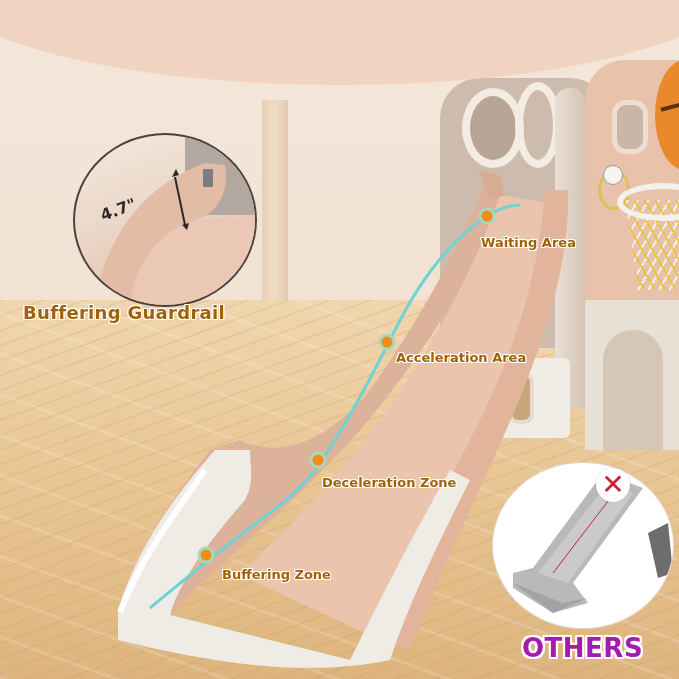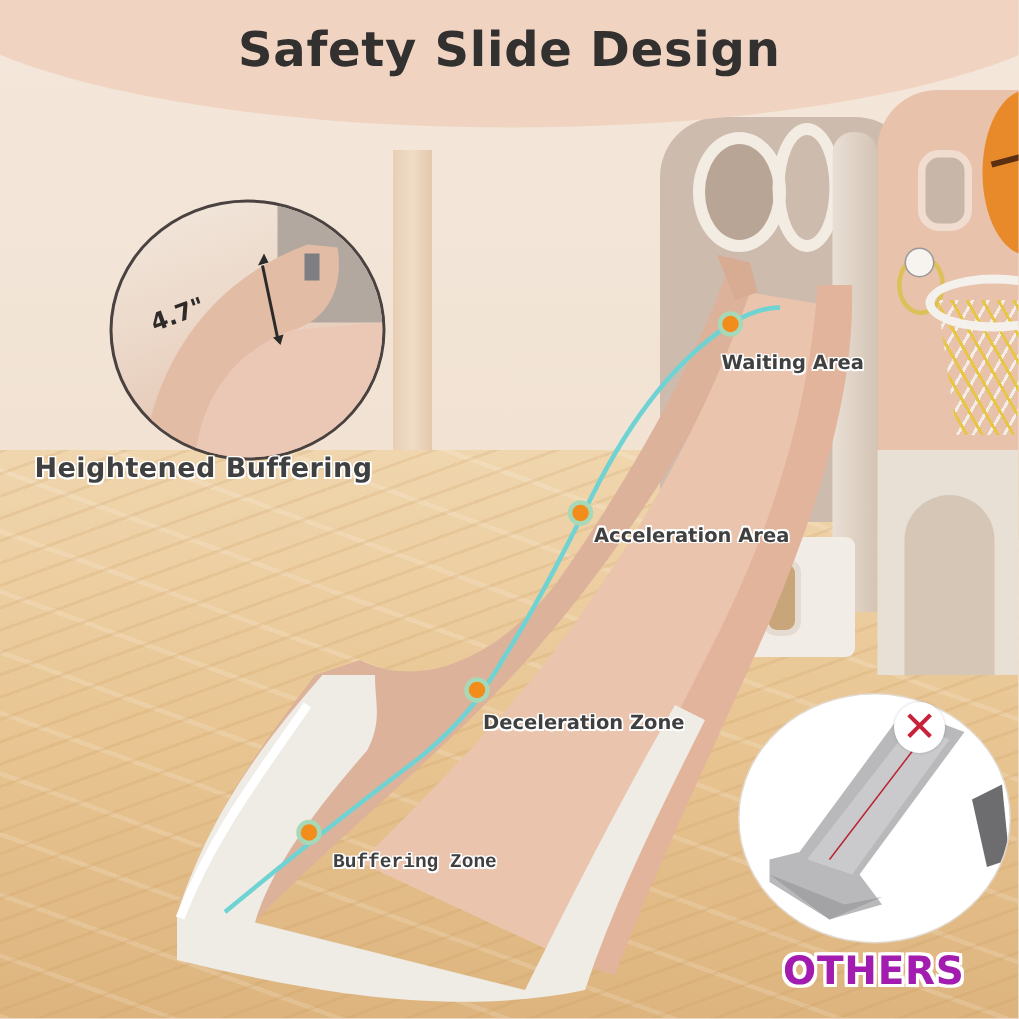"Safety Slide Design" div.title { html: <div>Safety Slide Design</div> -> none }
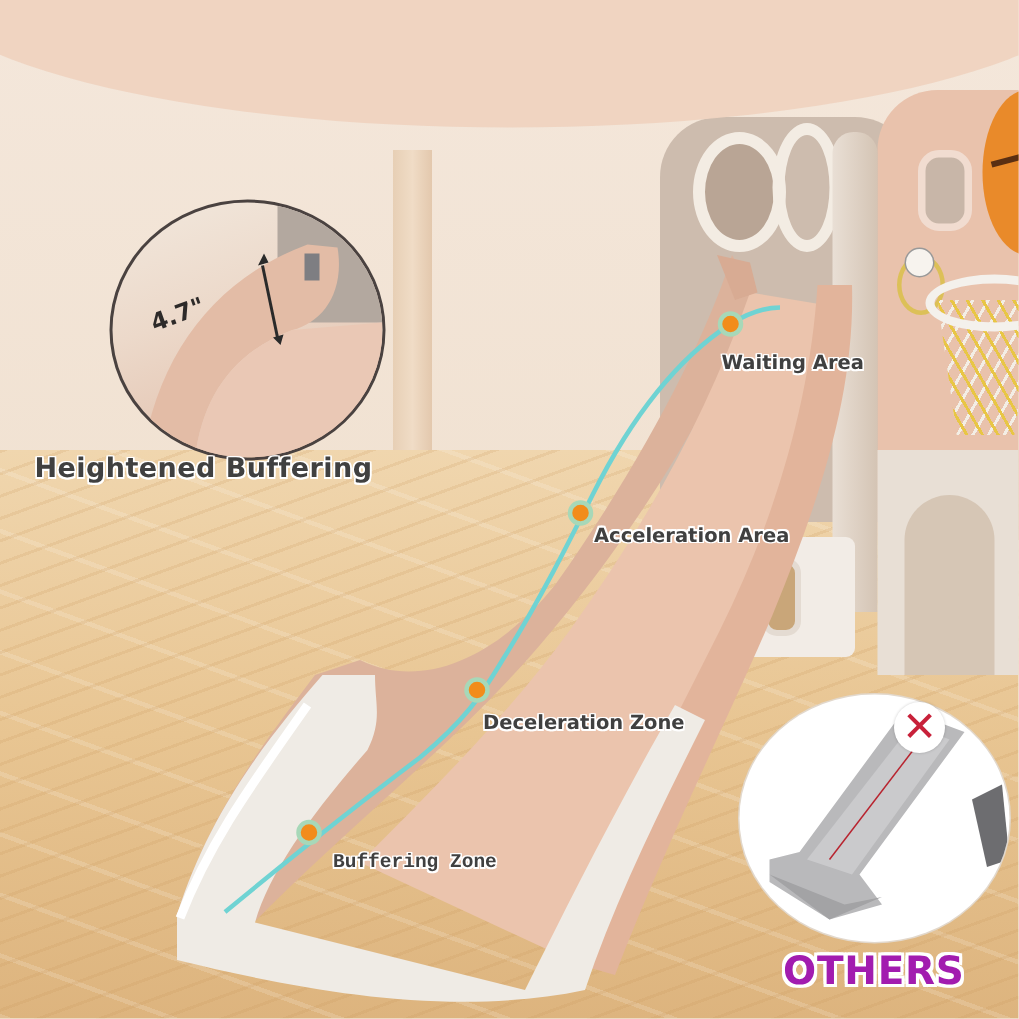"Waiting Area" .label { color: #404040 -> #a16207 }
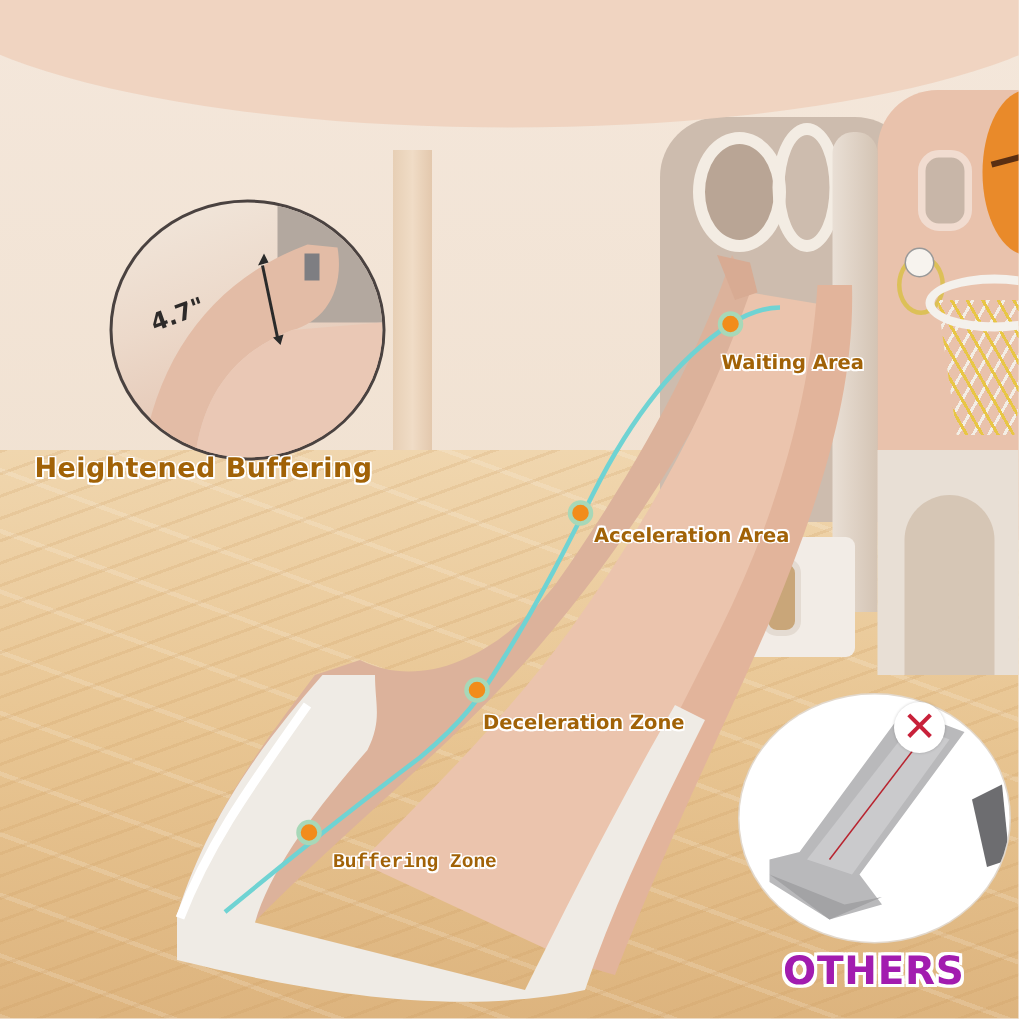"Heightened Buffering" div.label { text: Heightened Buffering -> Buffering Guardrail }
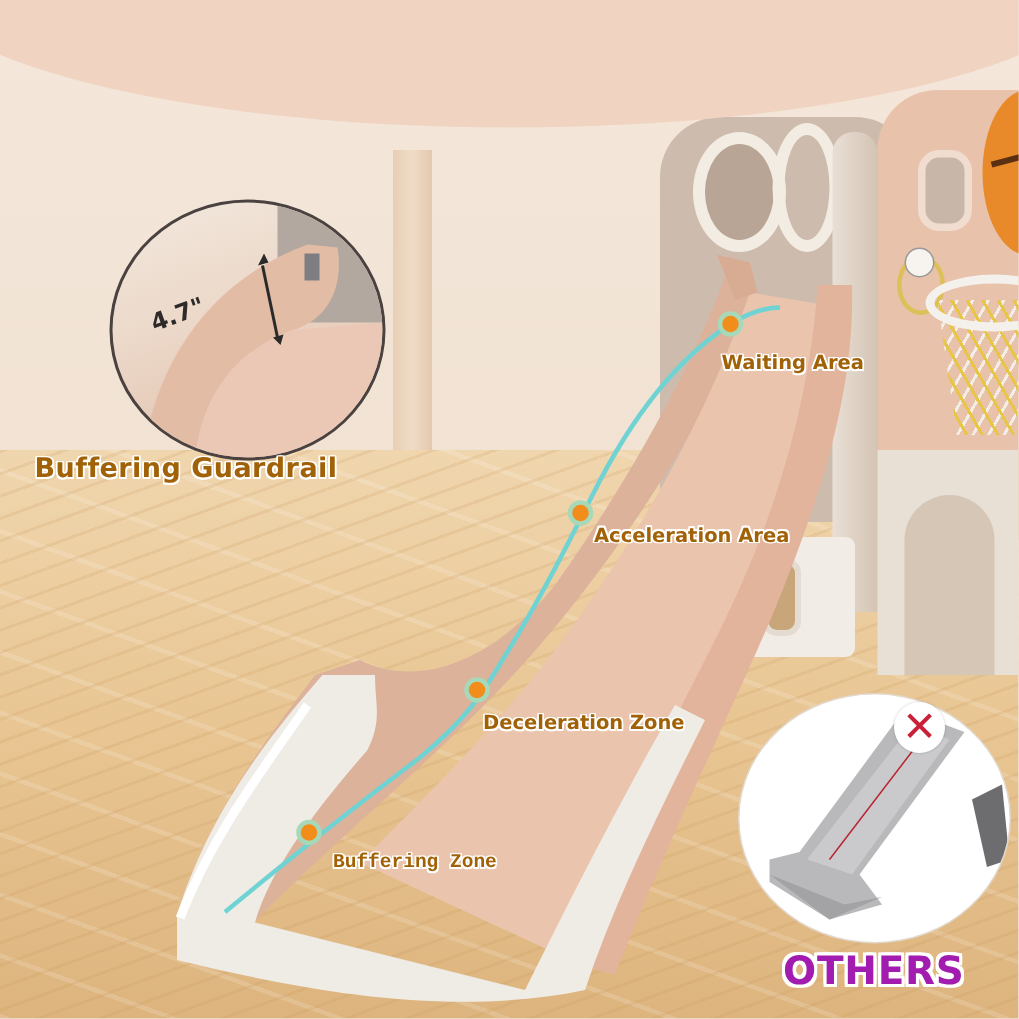"Buffering Zone" div.label { font-family: Liberation Mono, monospace -> none }
